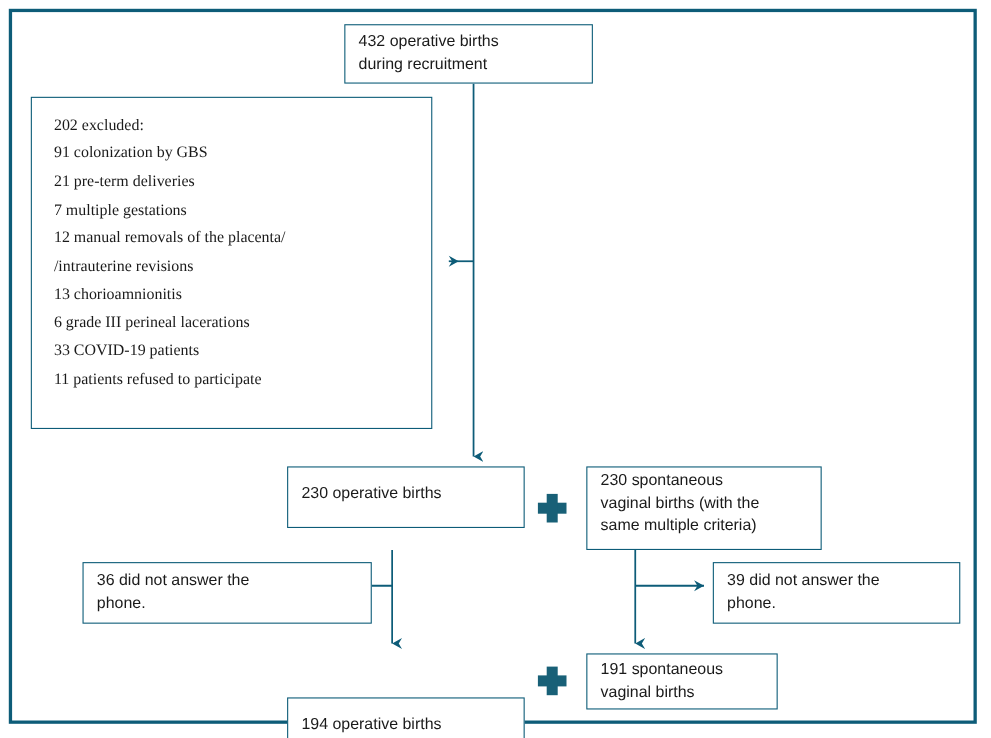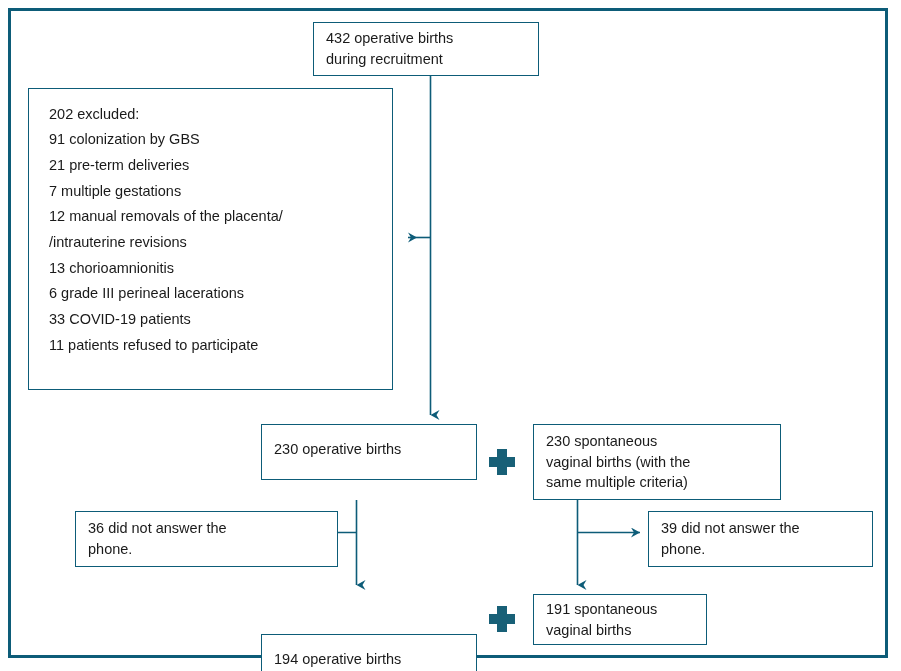"202 excluded:" .excl-line { font-family: none -> Liberation Serif, serif }
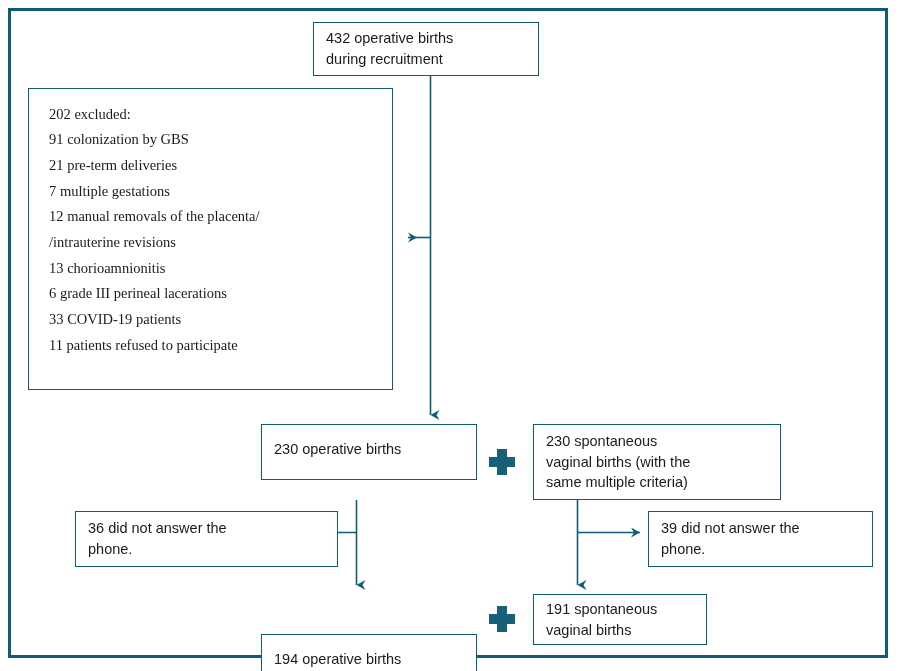"230 spontaneous" div.node-box { justify-content: none -> flex-end; width: 248px -> 214px }
